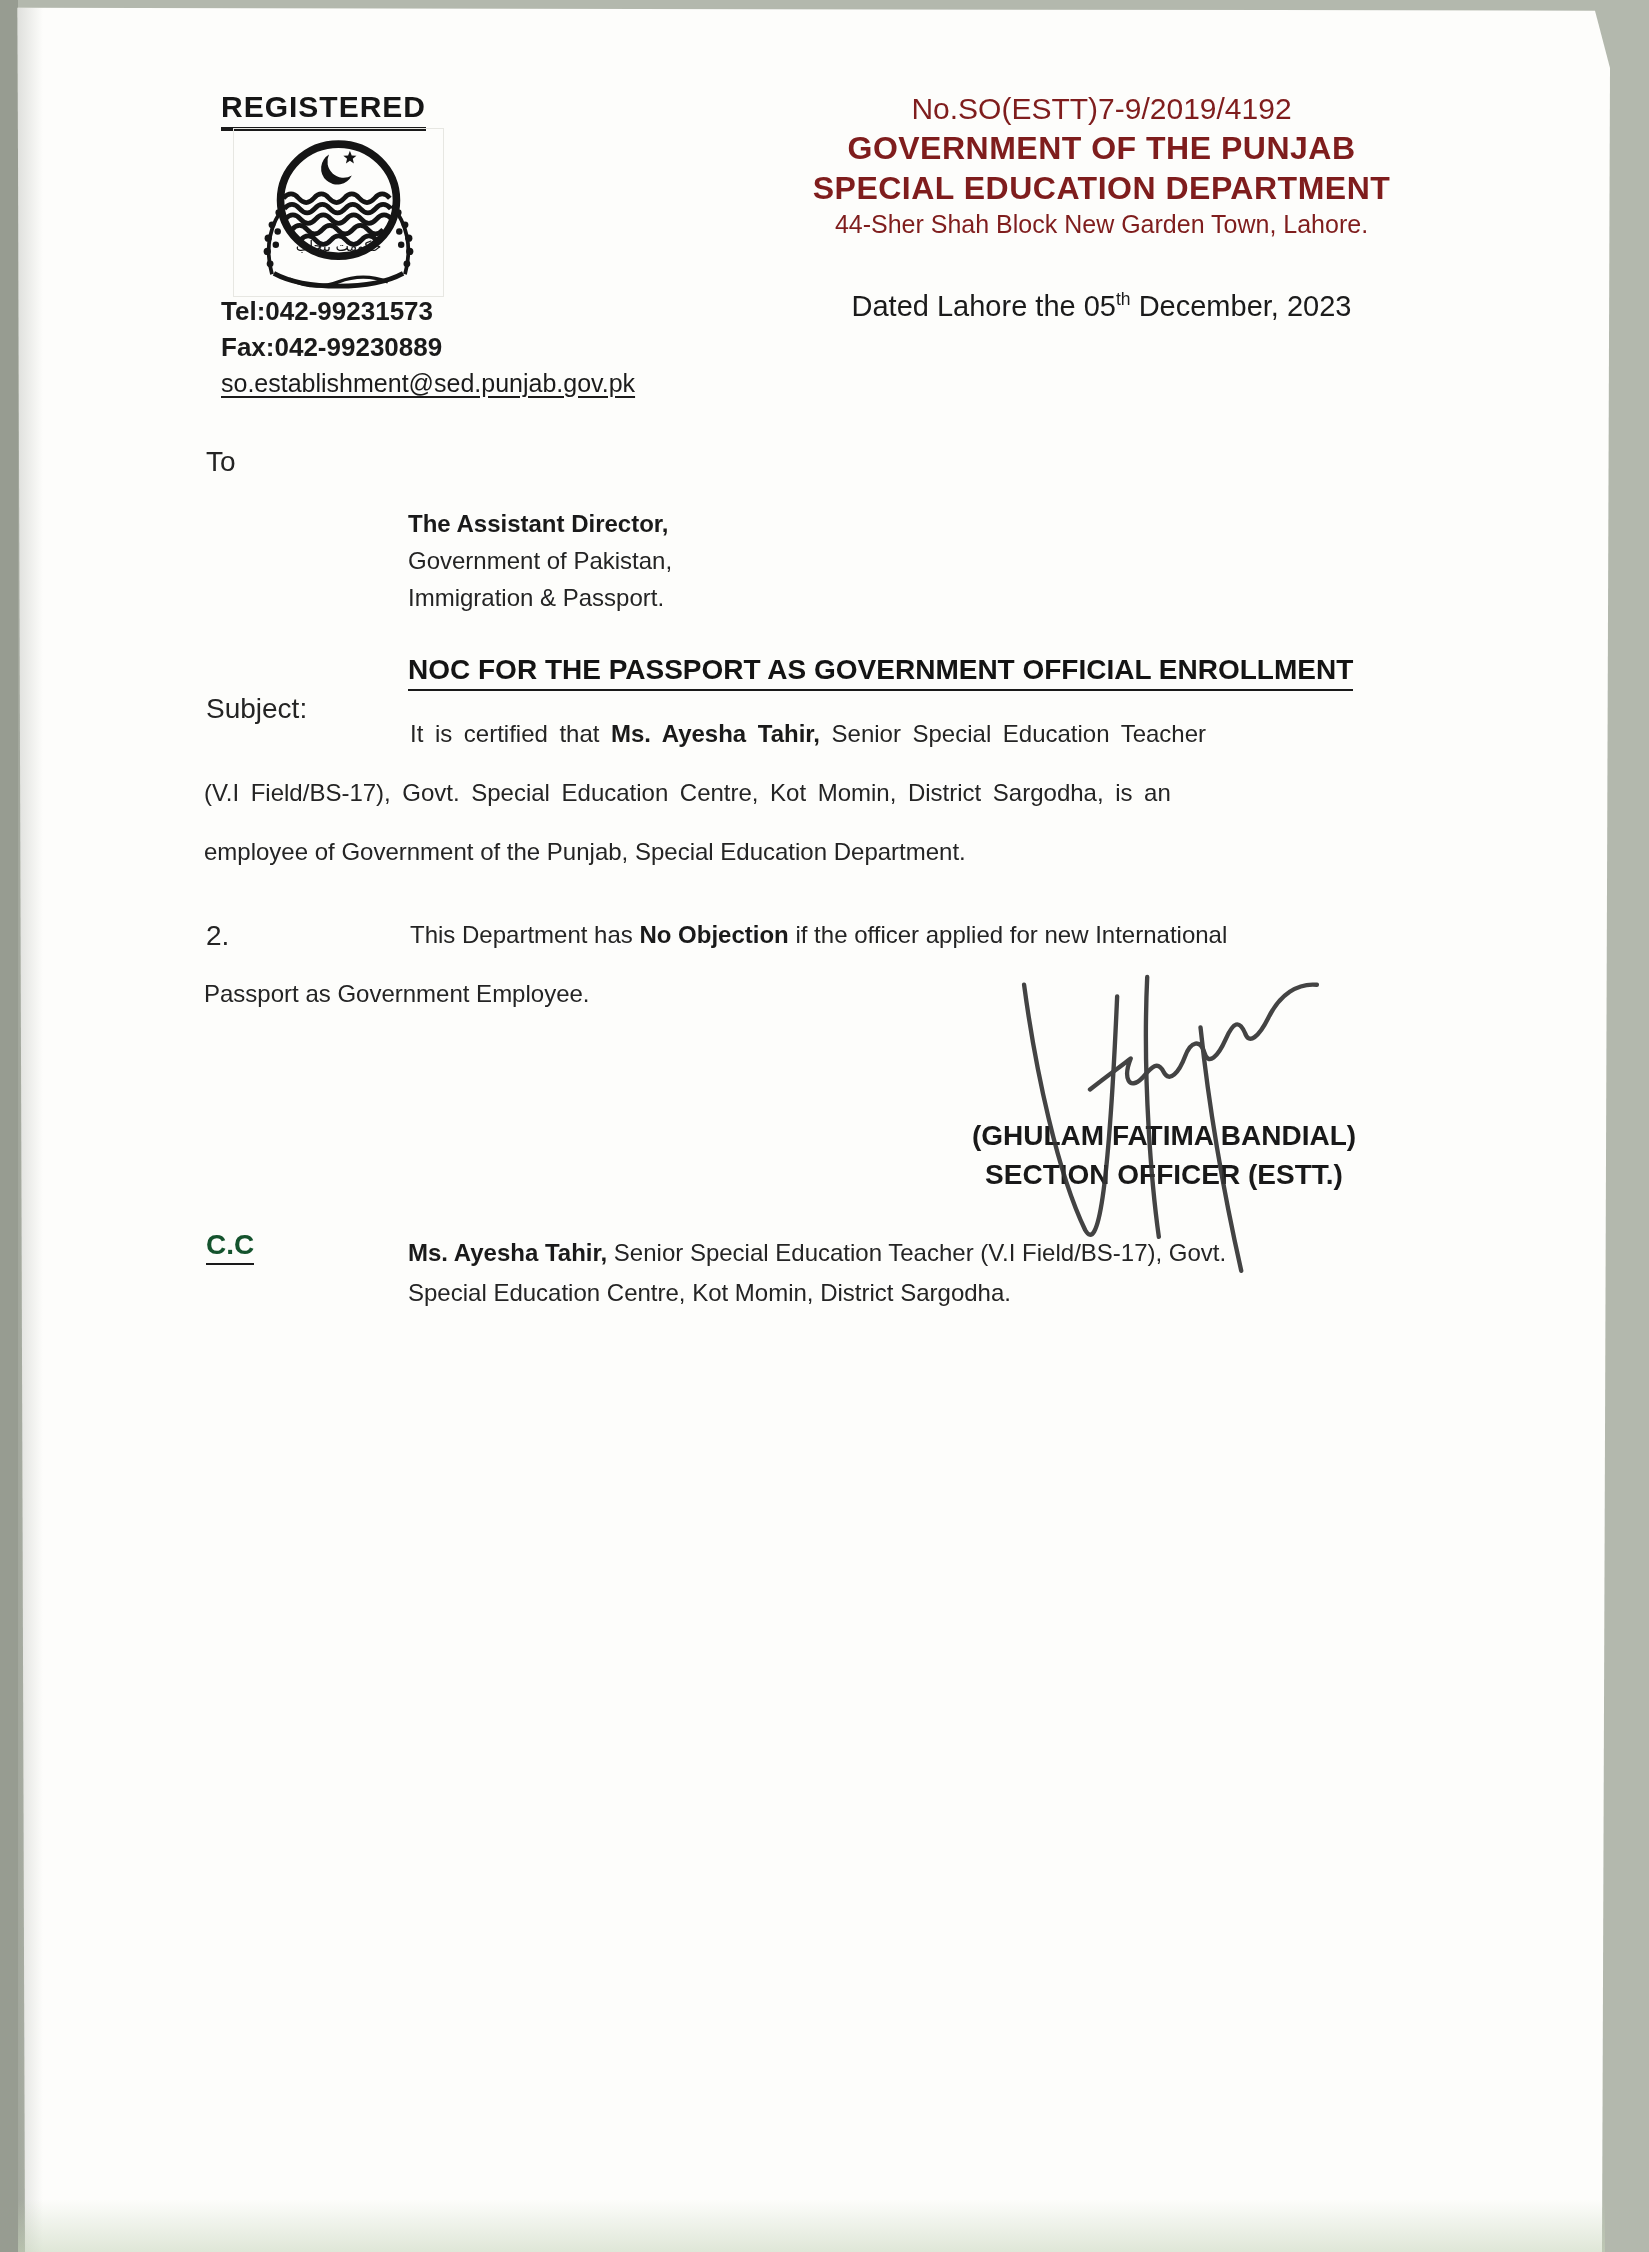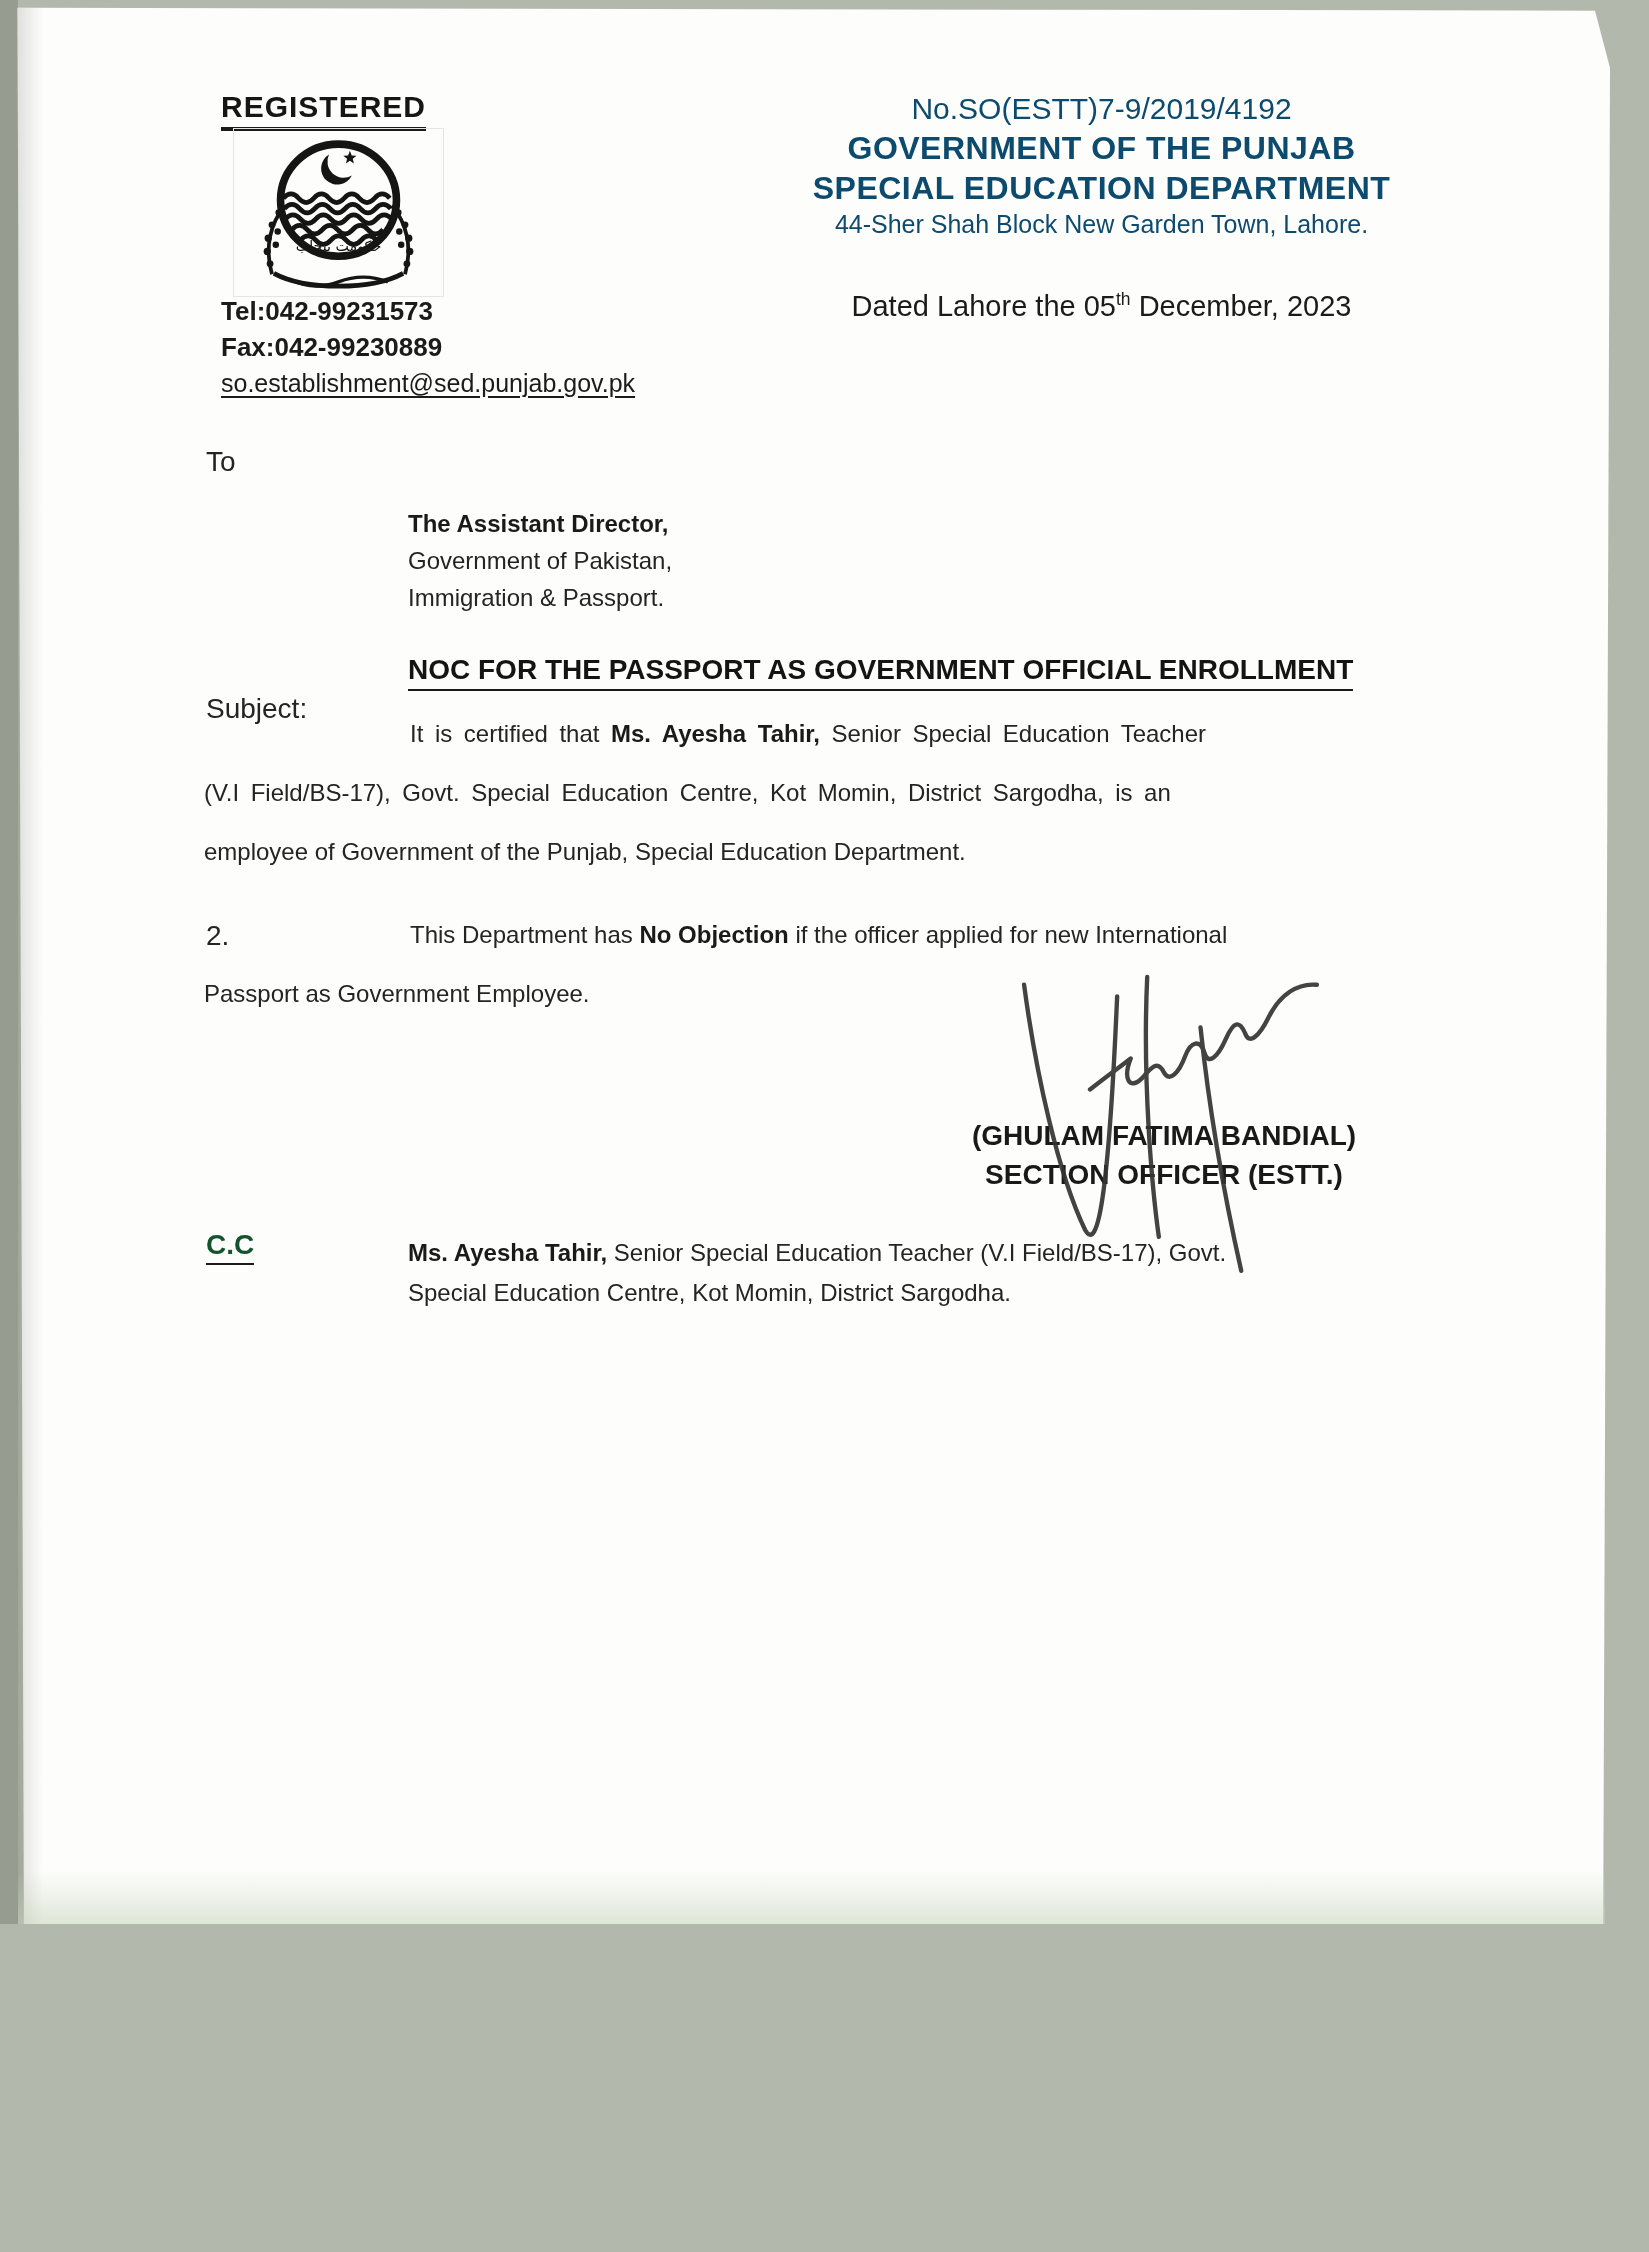"REGISTERED" #canvas { height: 1924px -> 2252px }
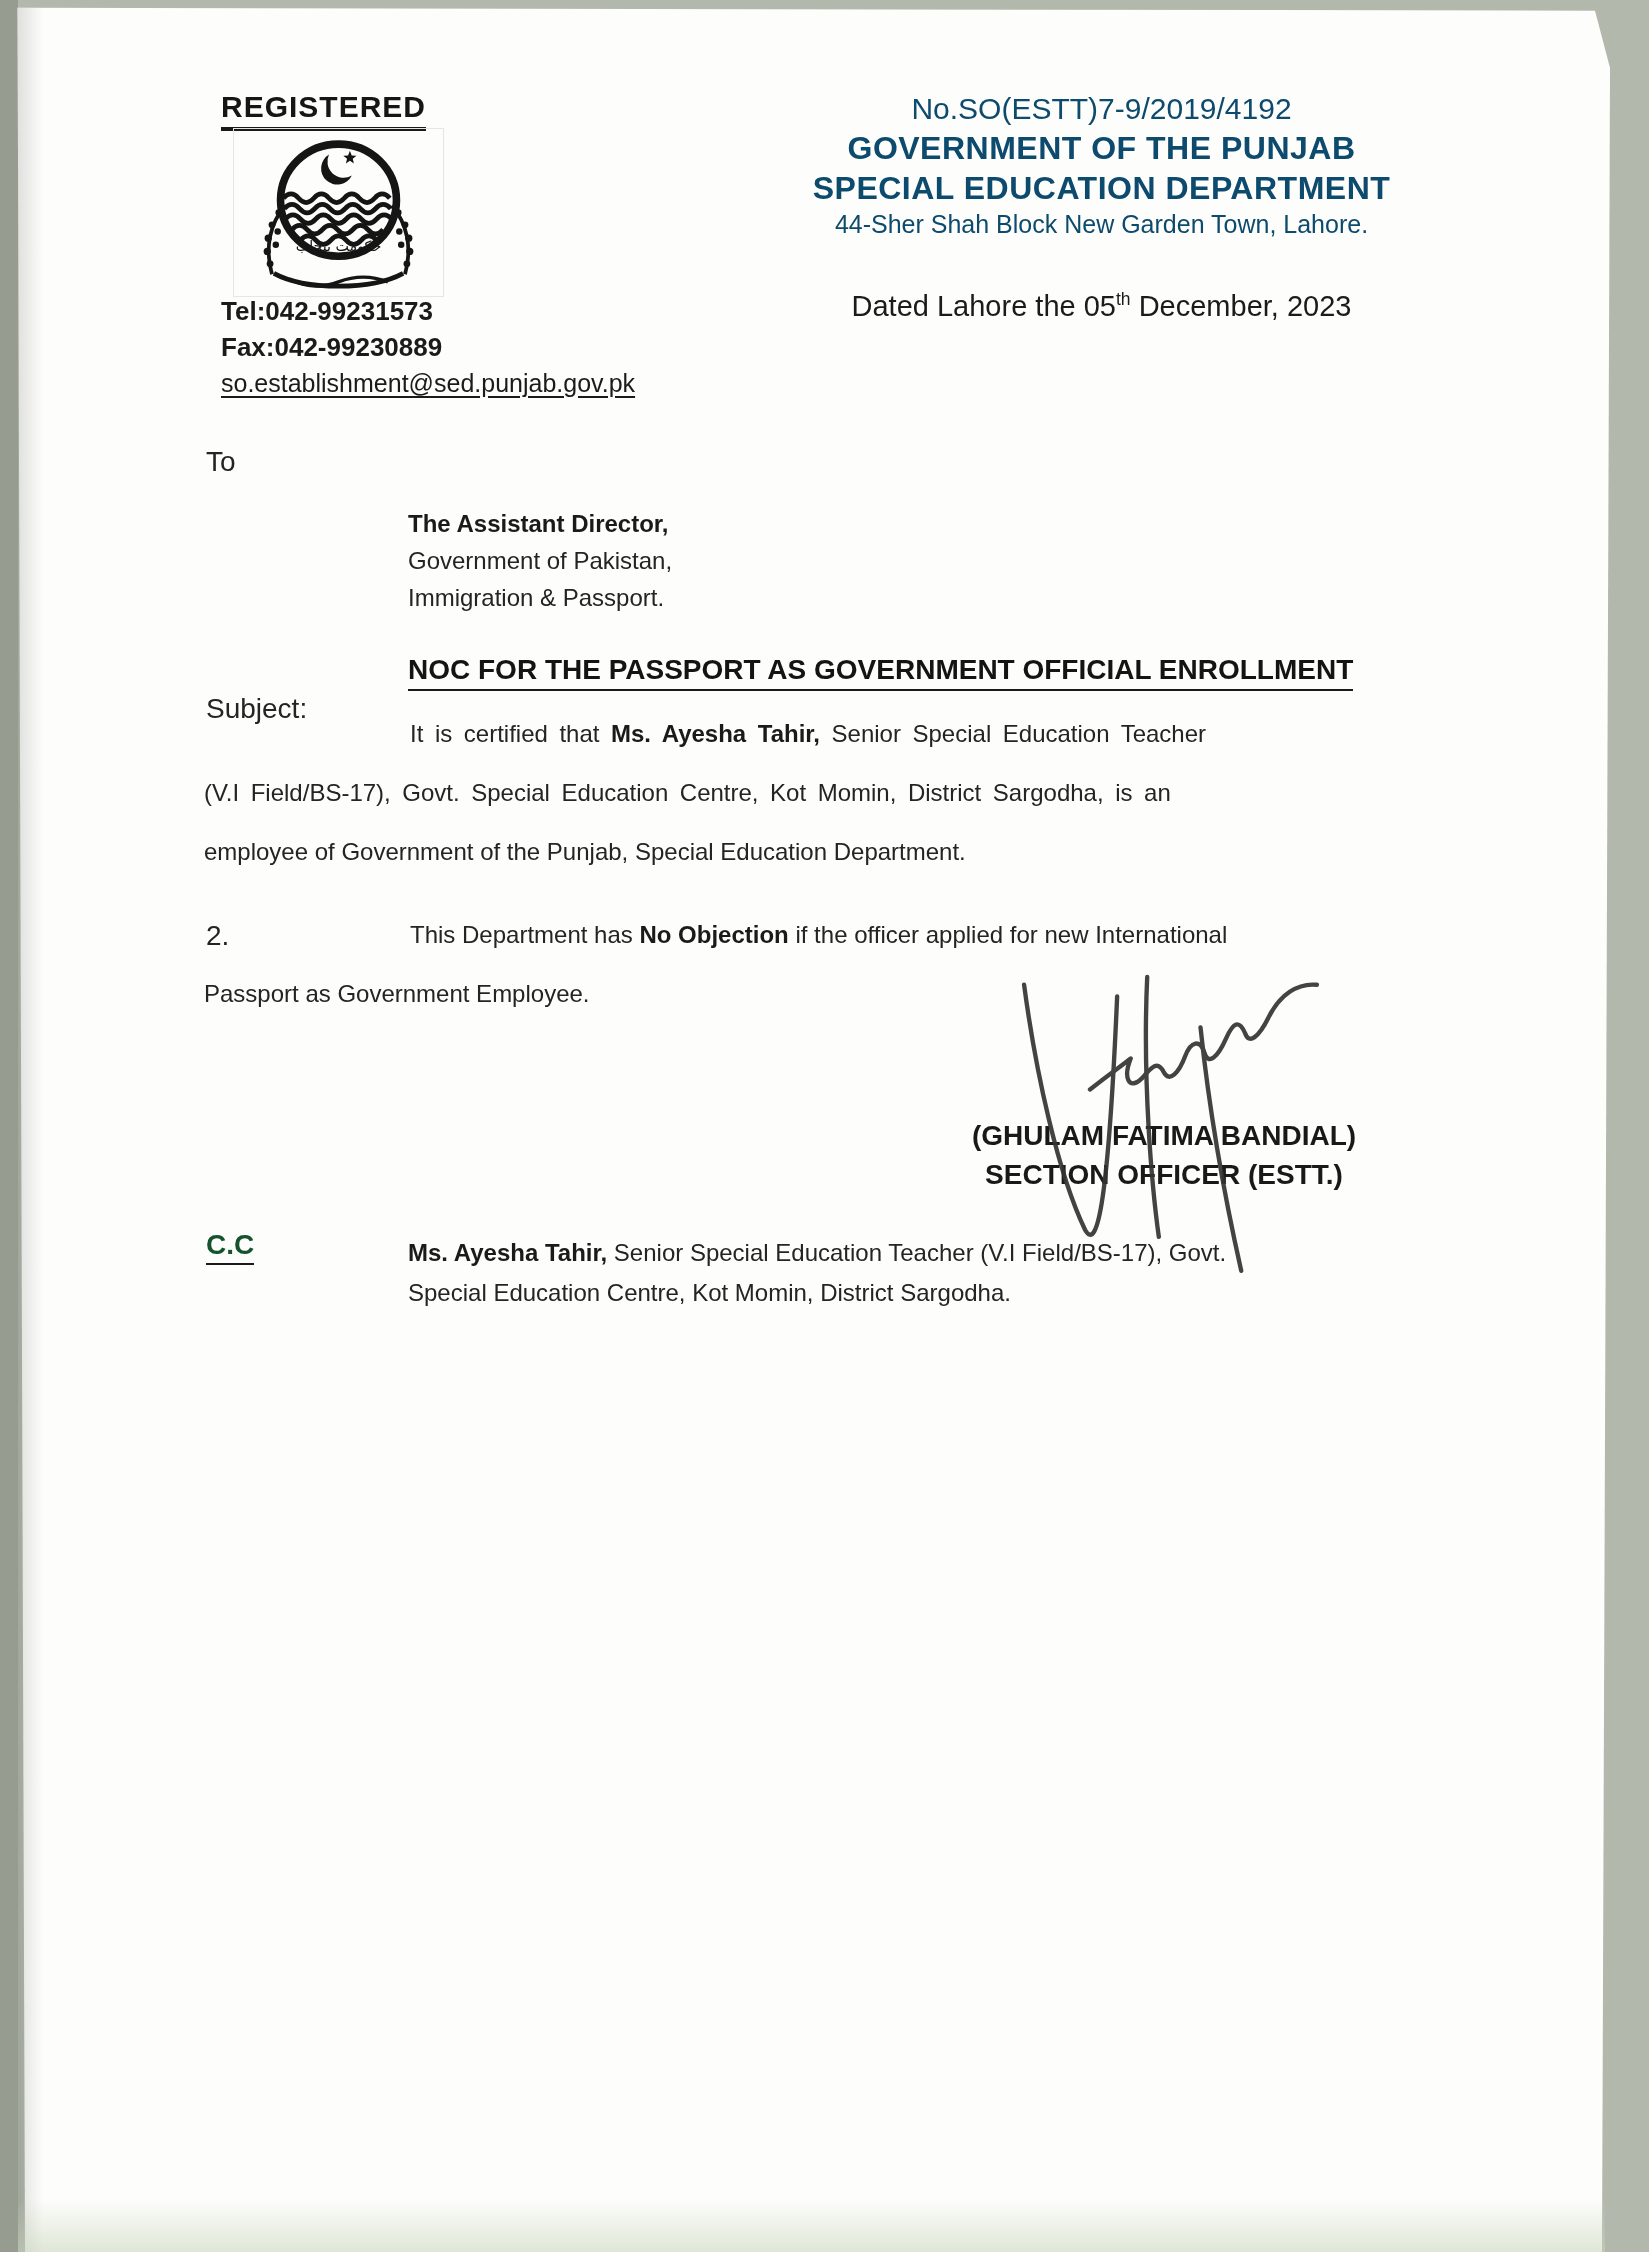"No.SO(ESTT)7-9/2019/4192" .head-right { color: #0c4a6e -> #7f1d1d }
